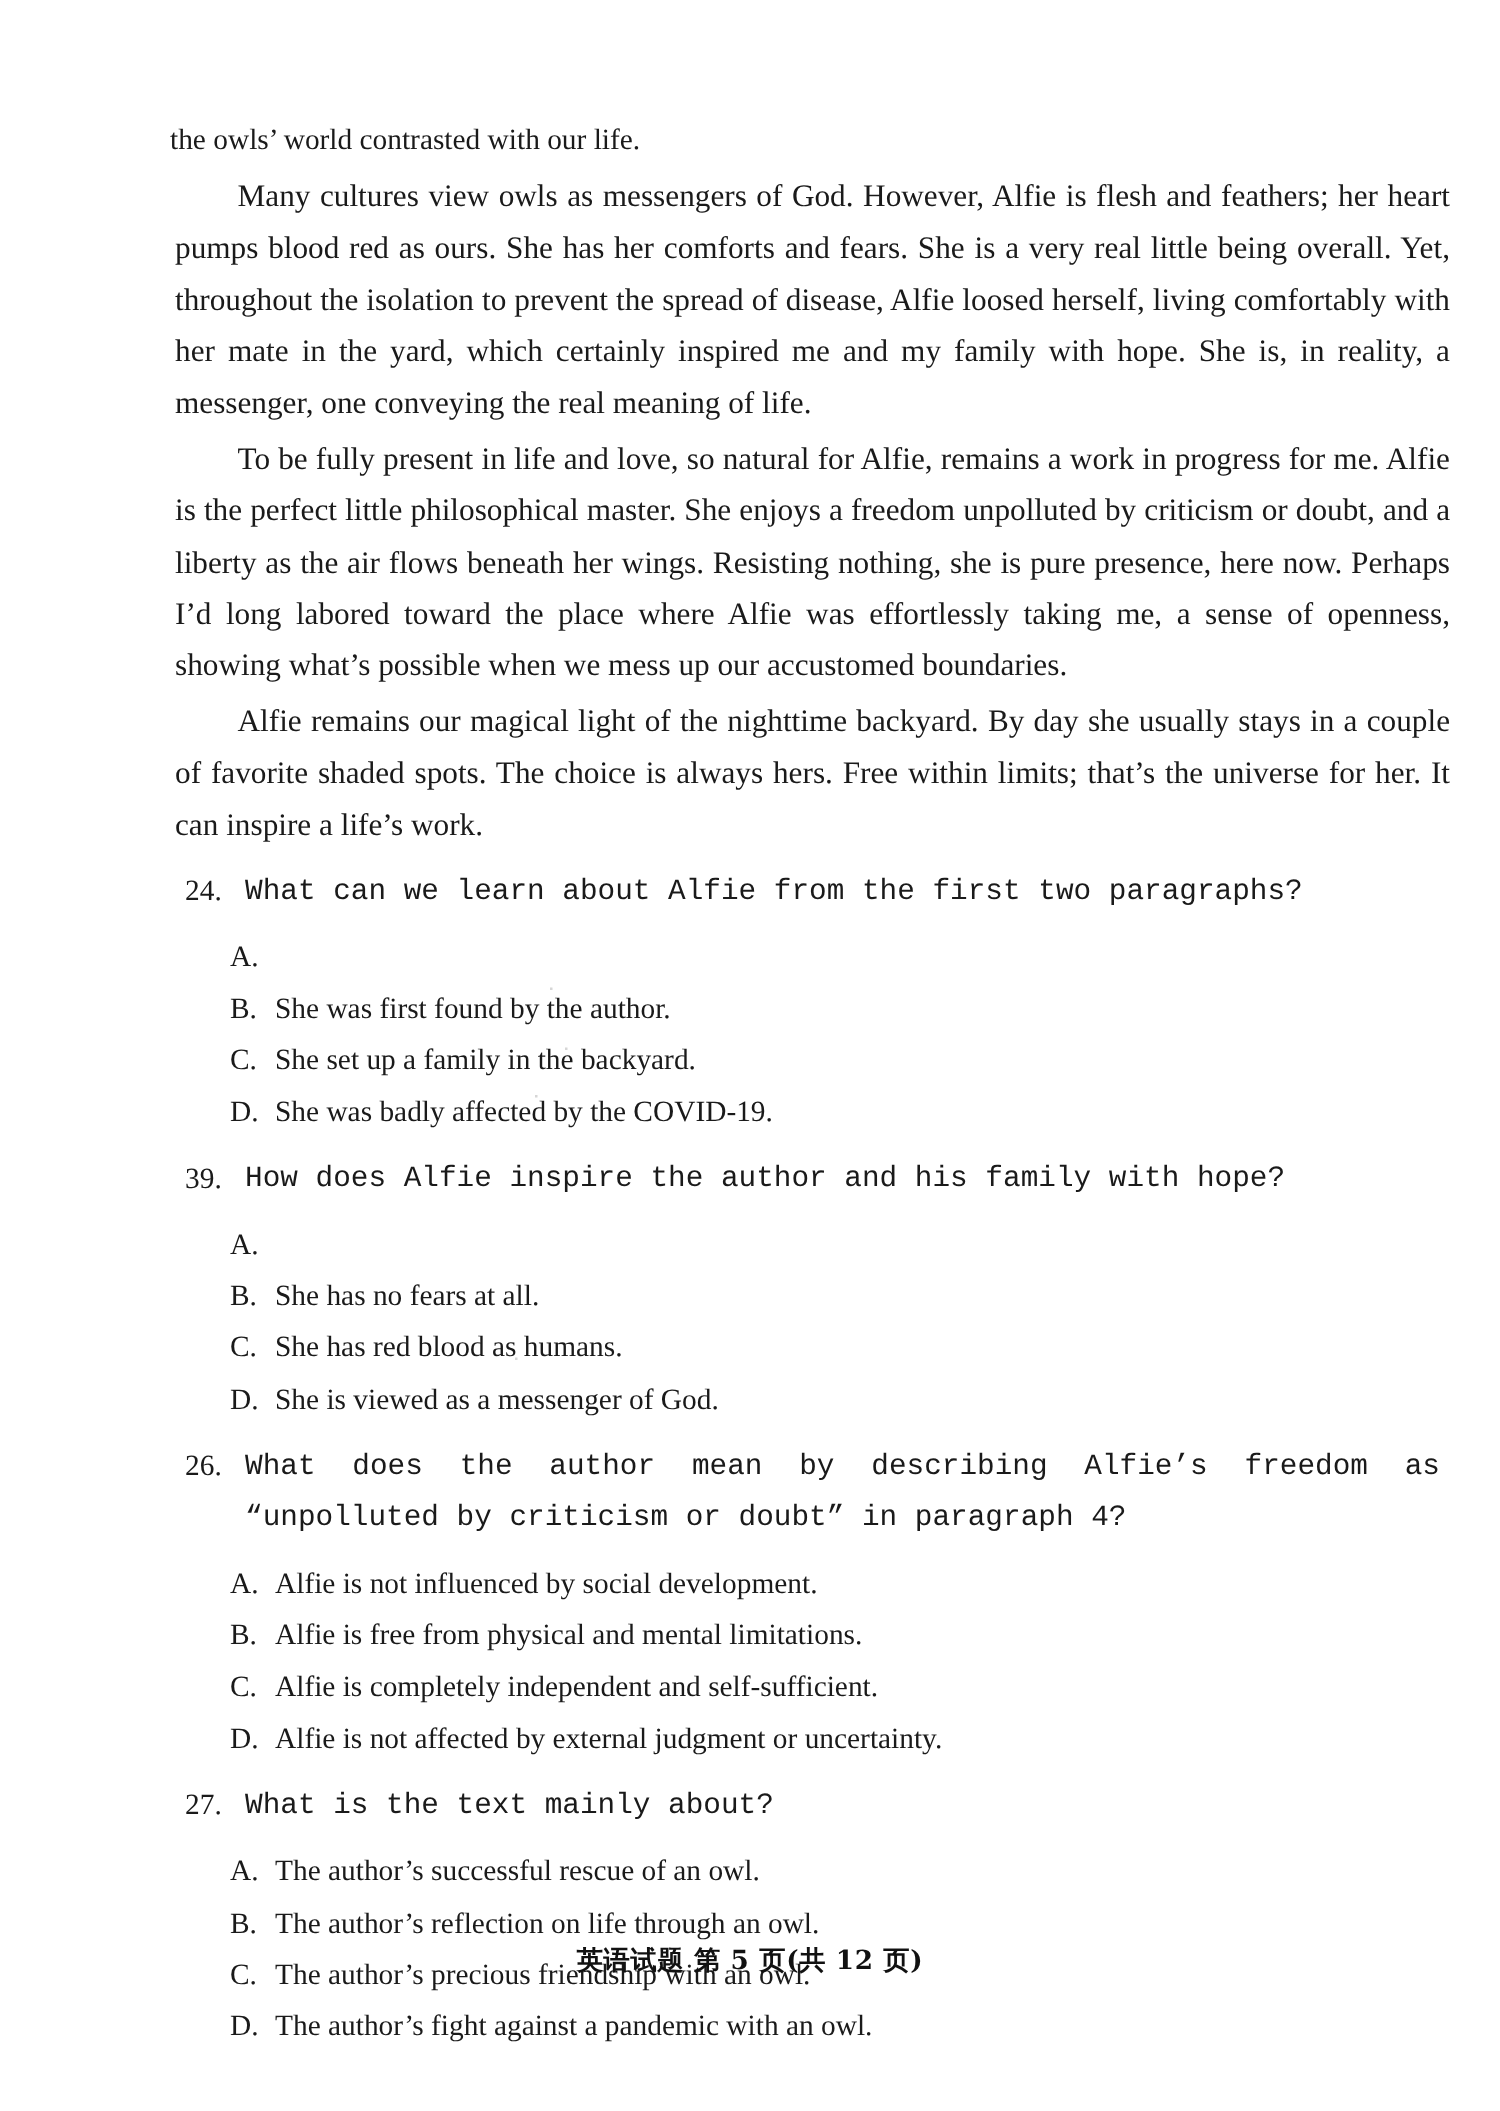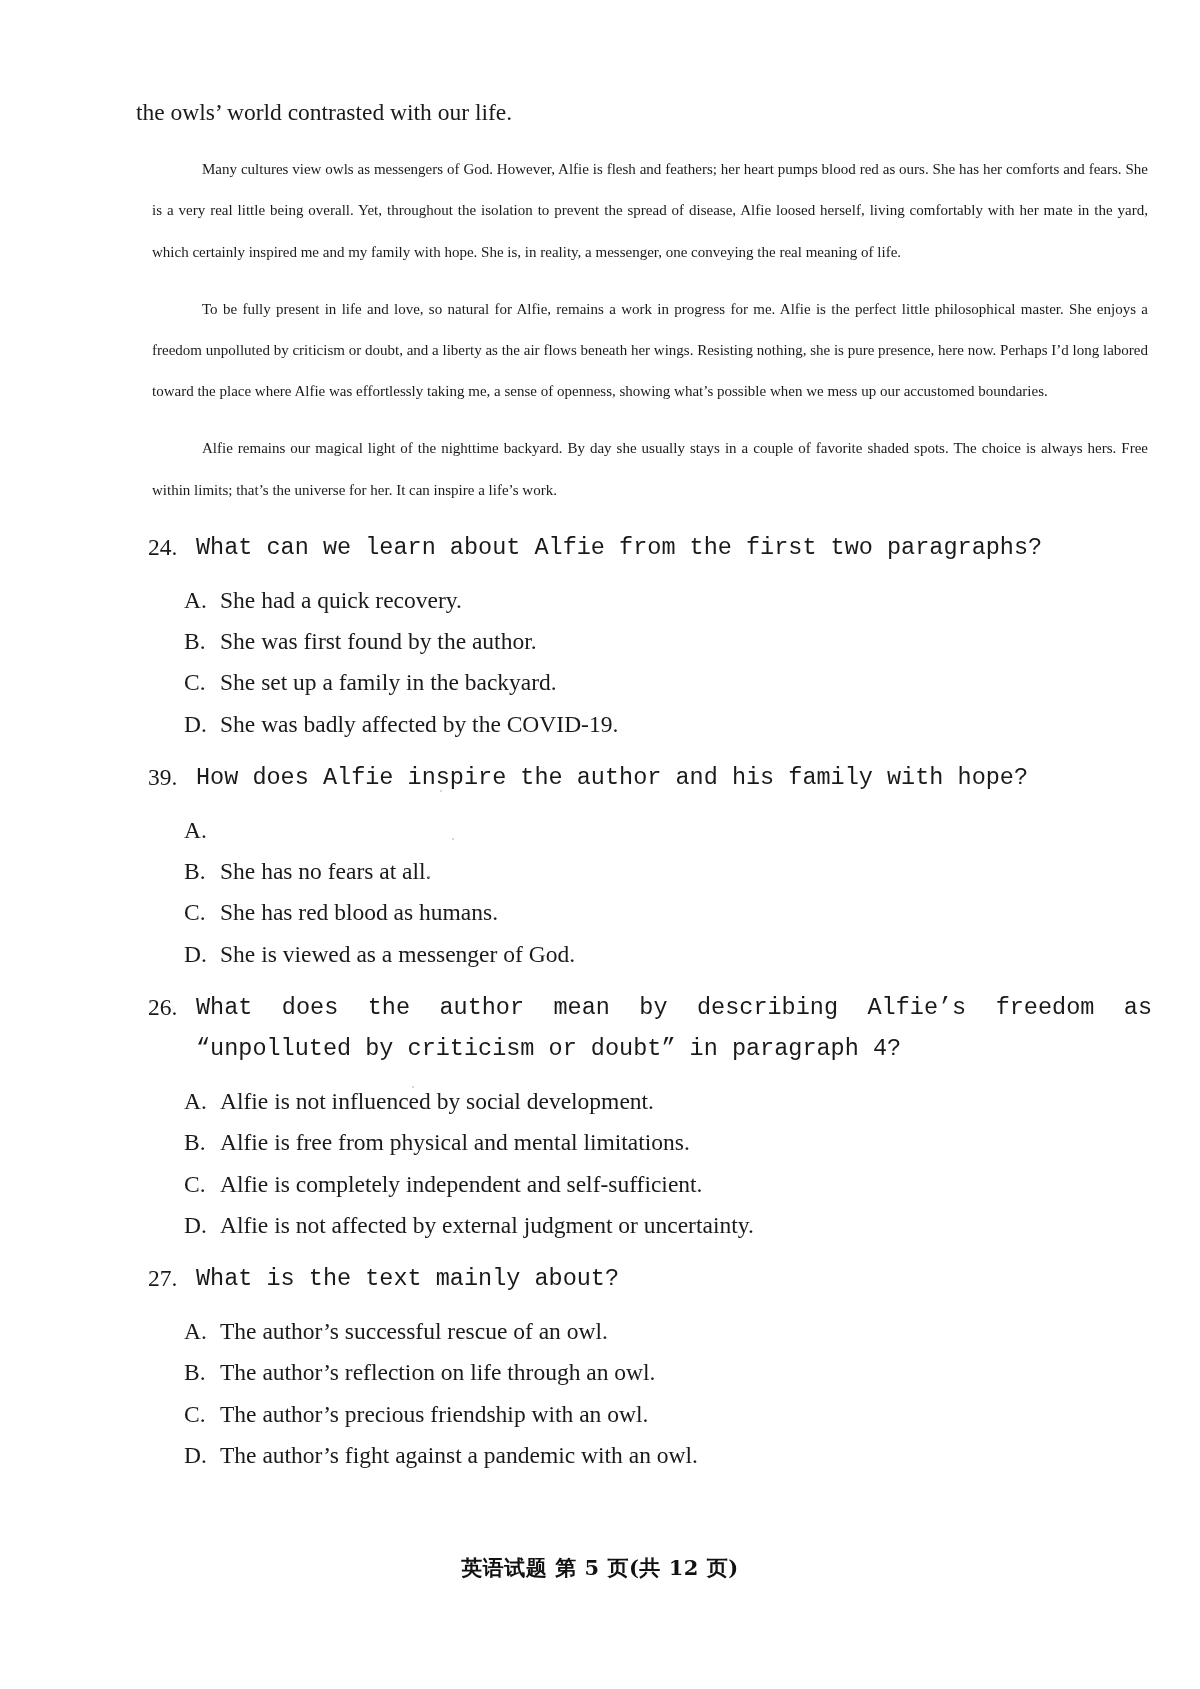"Many cultures view owls as" .para { font-size: 15px -> 25px; margin: 16px -> 4px }
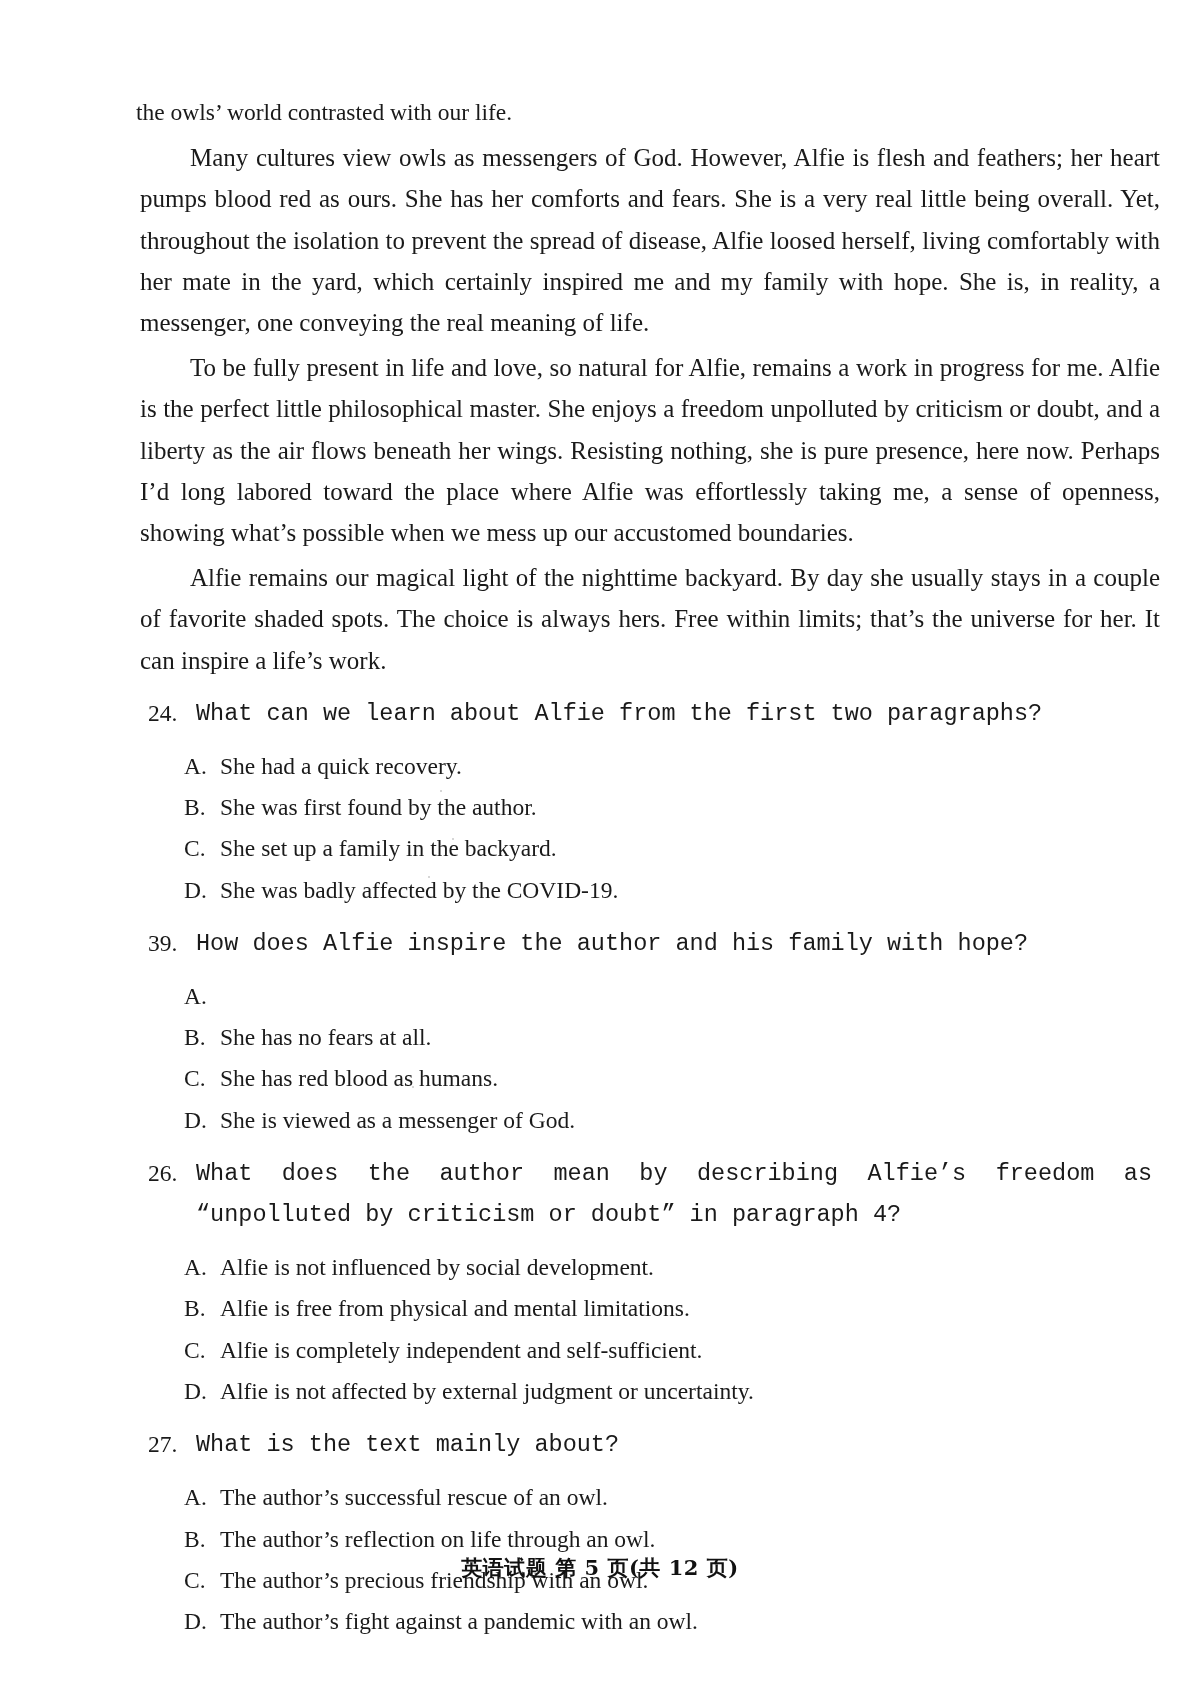"She had a quick recovery." span { html: <span>She had a quick recovery.</span> -> none }
